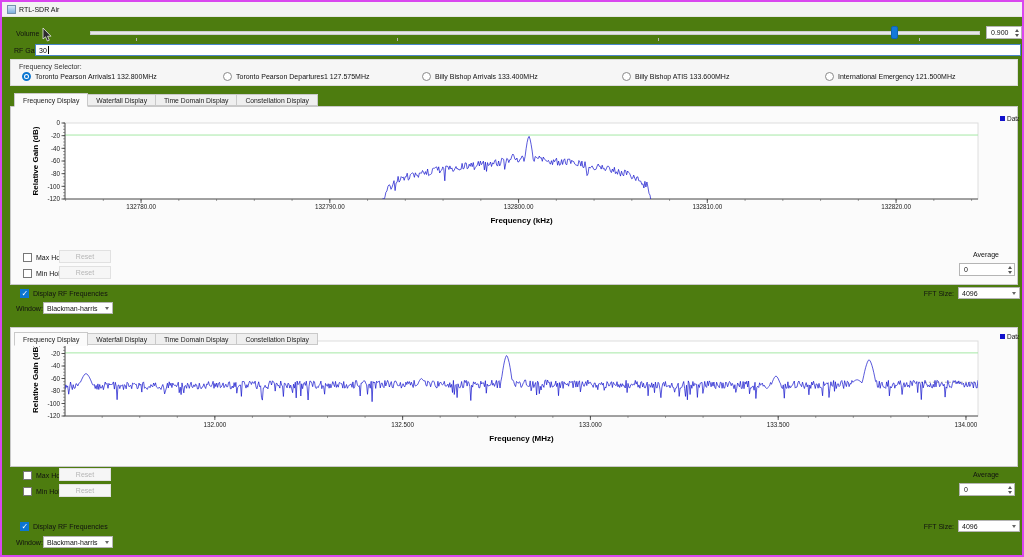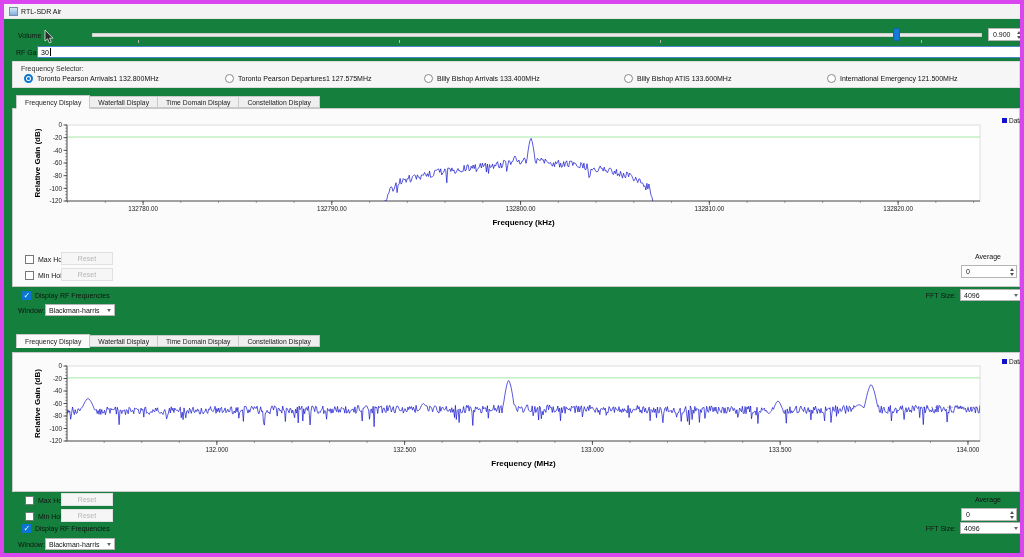"Frequency (kHz)" .app { background: #15803d -> #4d7c0f; border: 4px solid #d946ef -> 2px solid #d946ef }
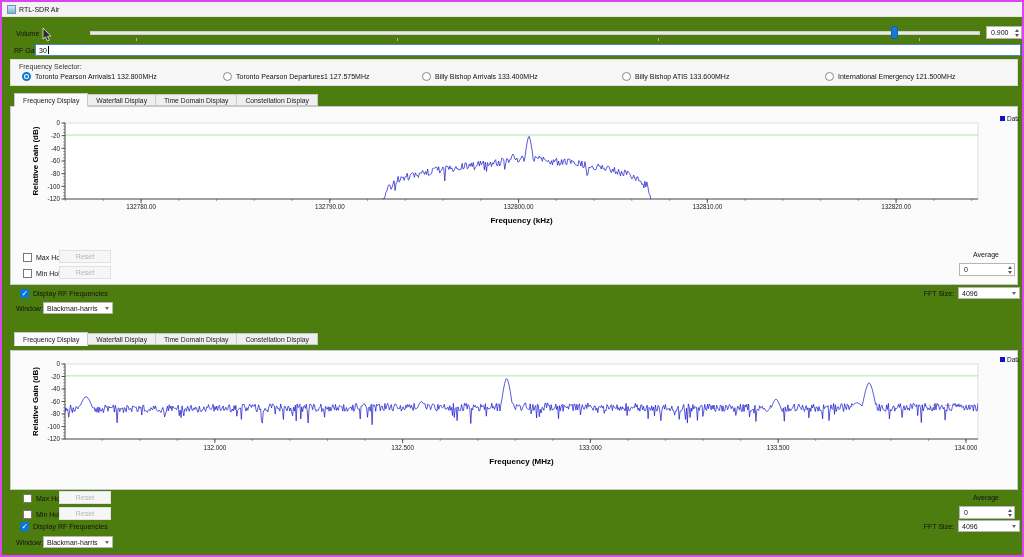"Frequency (MHz)" div.pane { top: 348px -> 325px }
